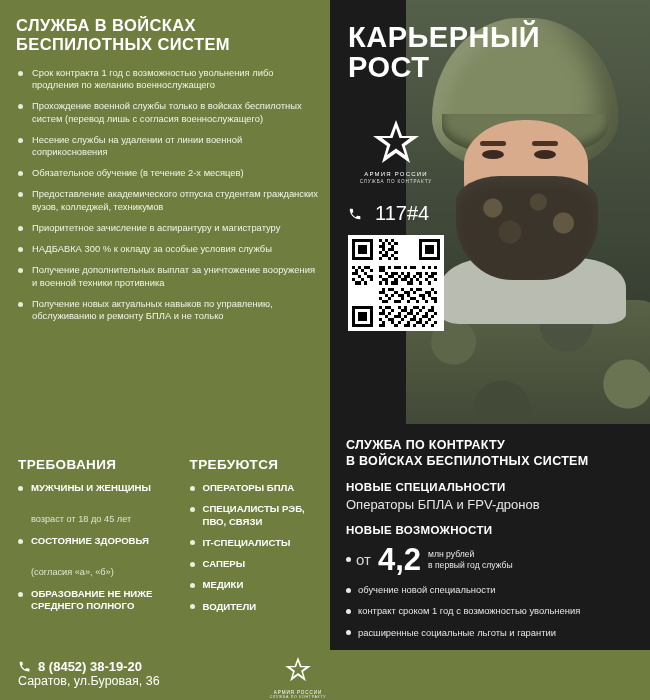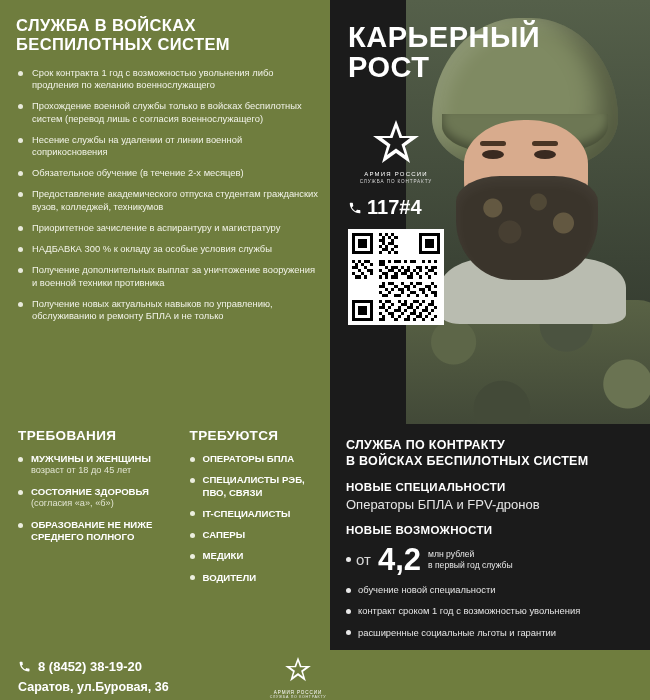"117#4" .phone-row { font-weight: bold -> normal; gap: 5px -> 13px; margin-top: 12px -> 18px }
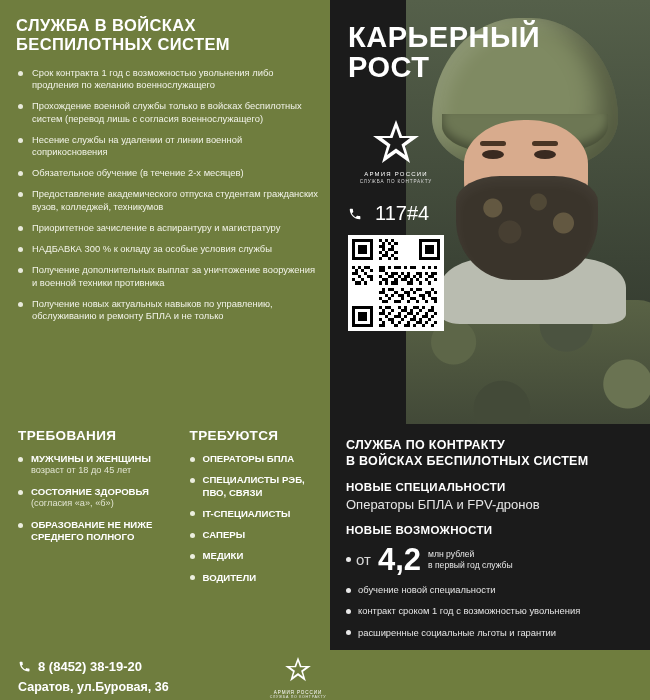"ТРЕБОВАНИЯ" .lower-left { top: 416px -> 445px }
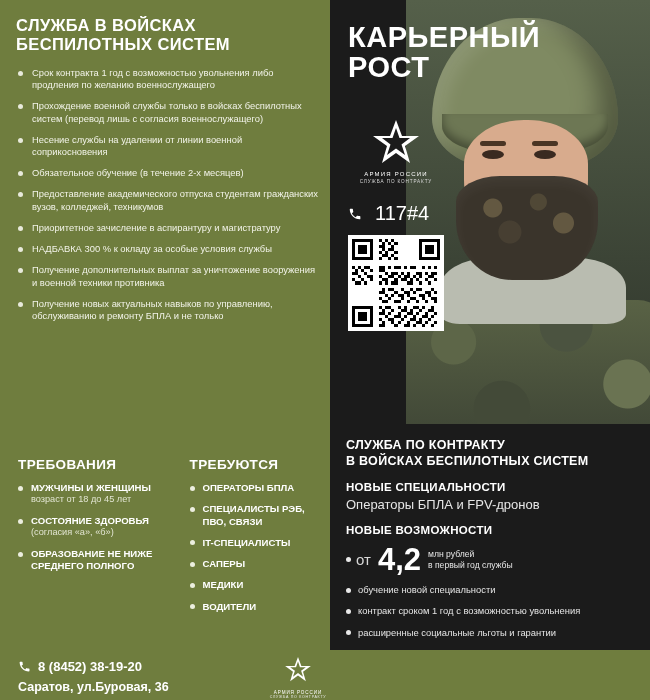"возраст от 18 до 45" .li .sub { margin-top: none -> 20px }
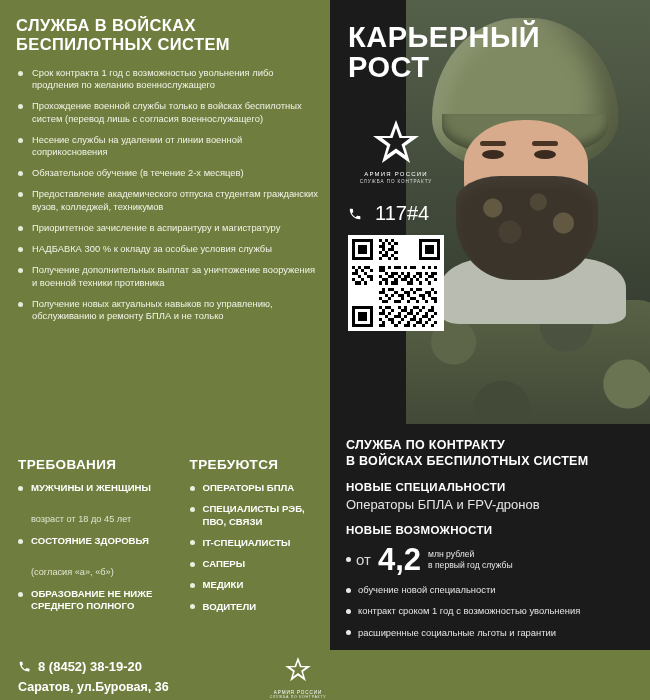"Саратов, ул.Буровая, 36" .f-addr { font-weight: bold -> normal; margin-top: 6px -> 0 }
